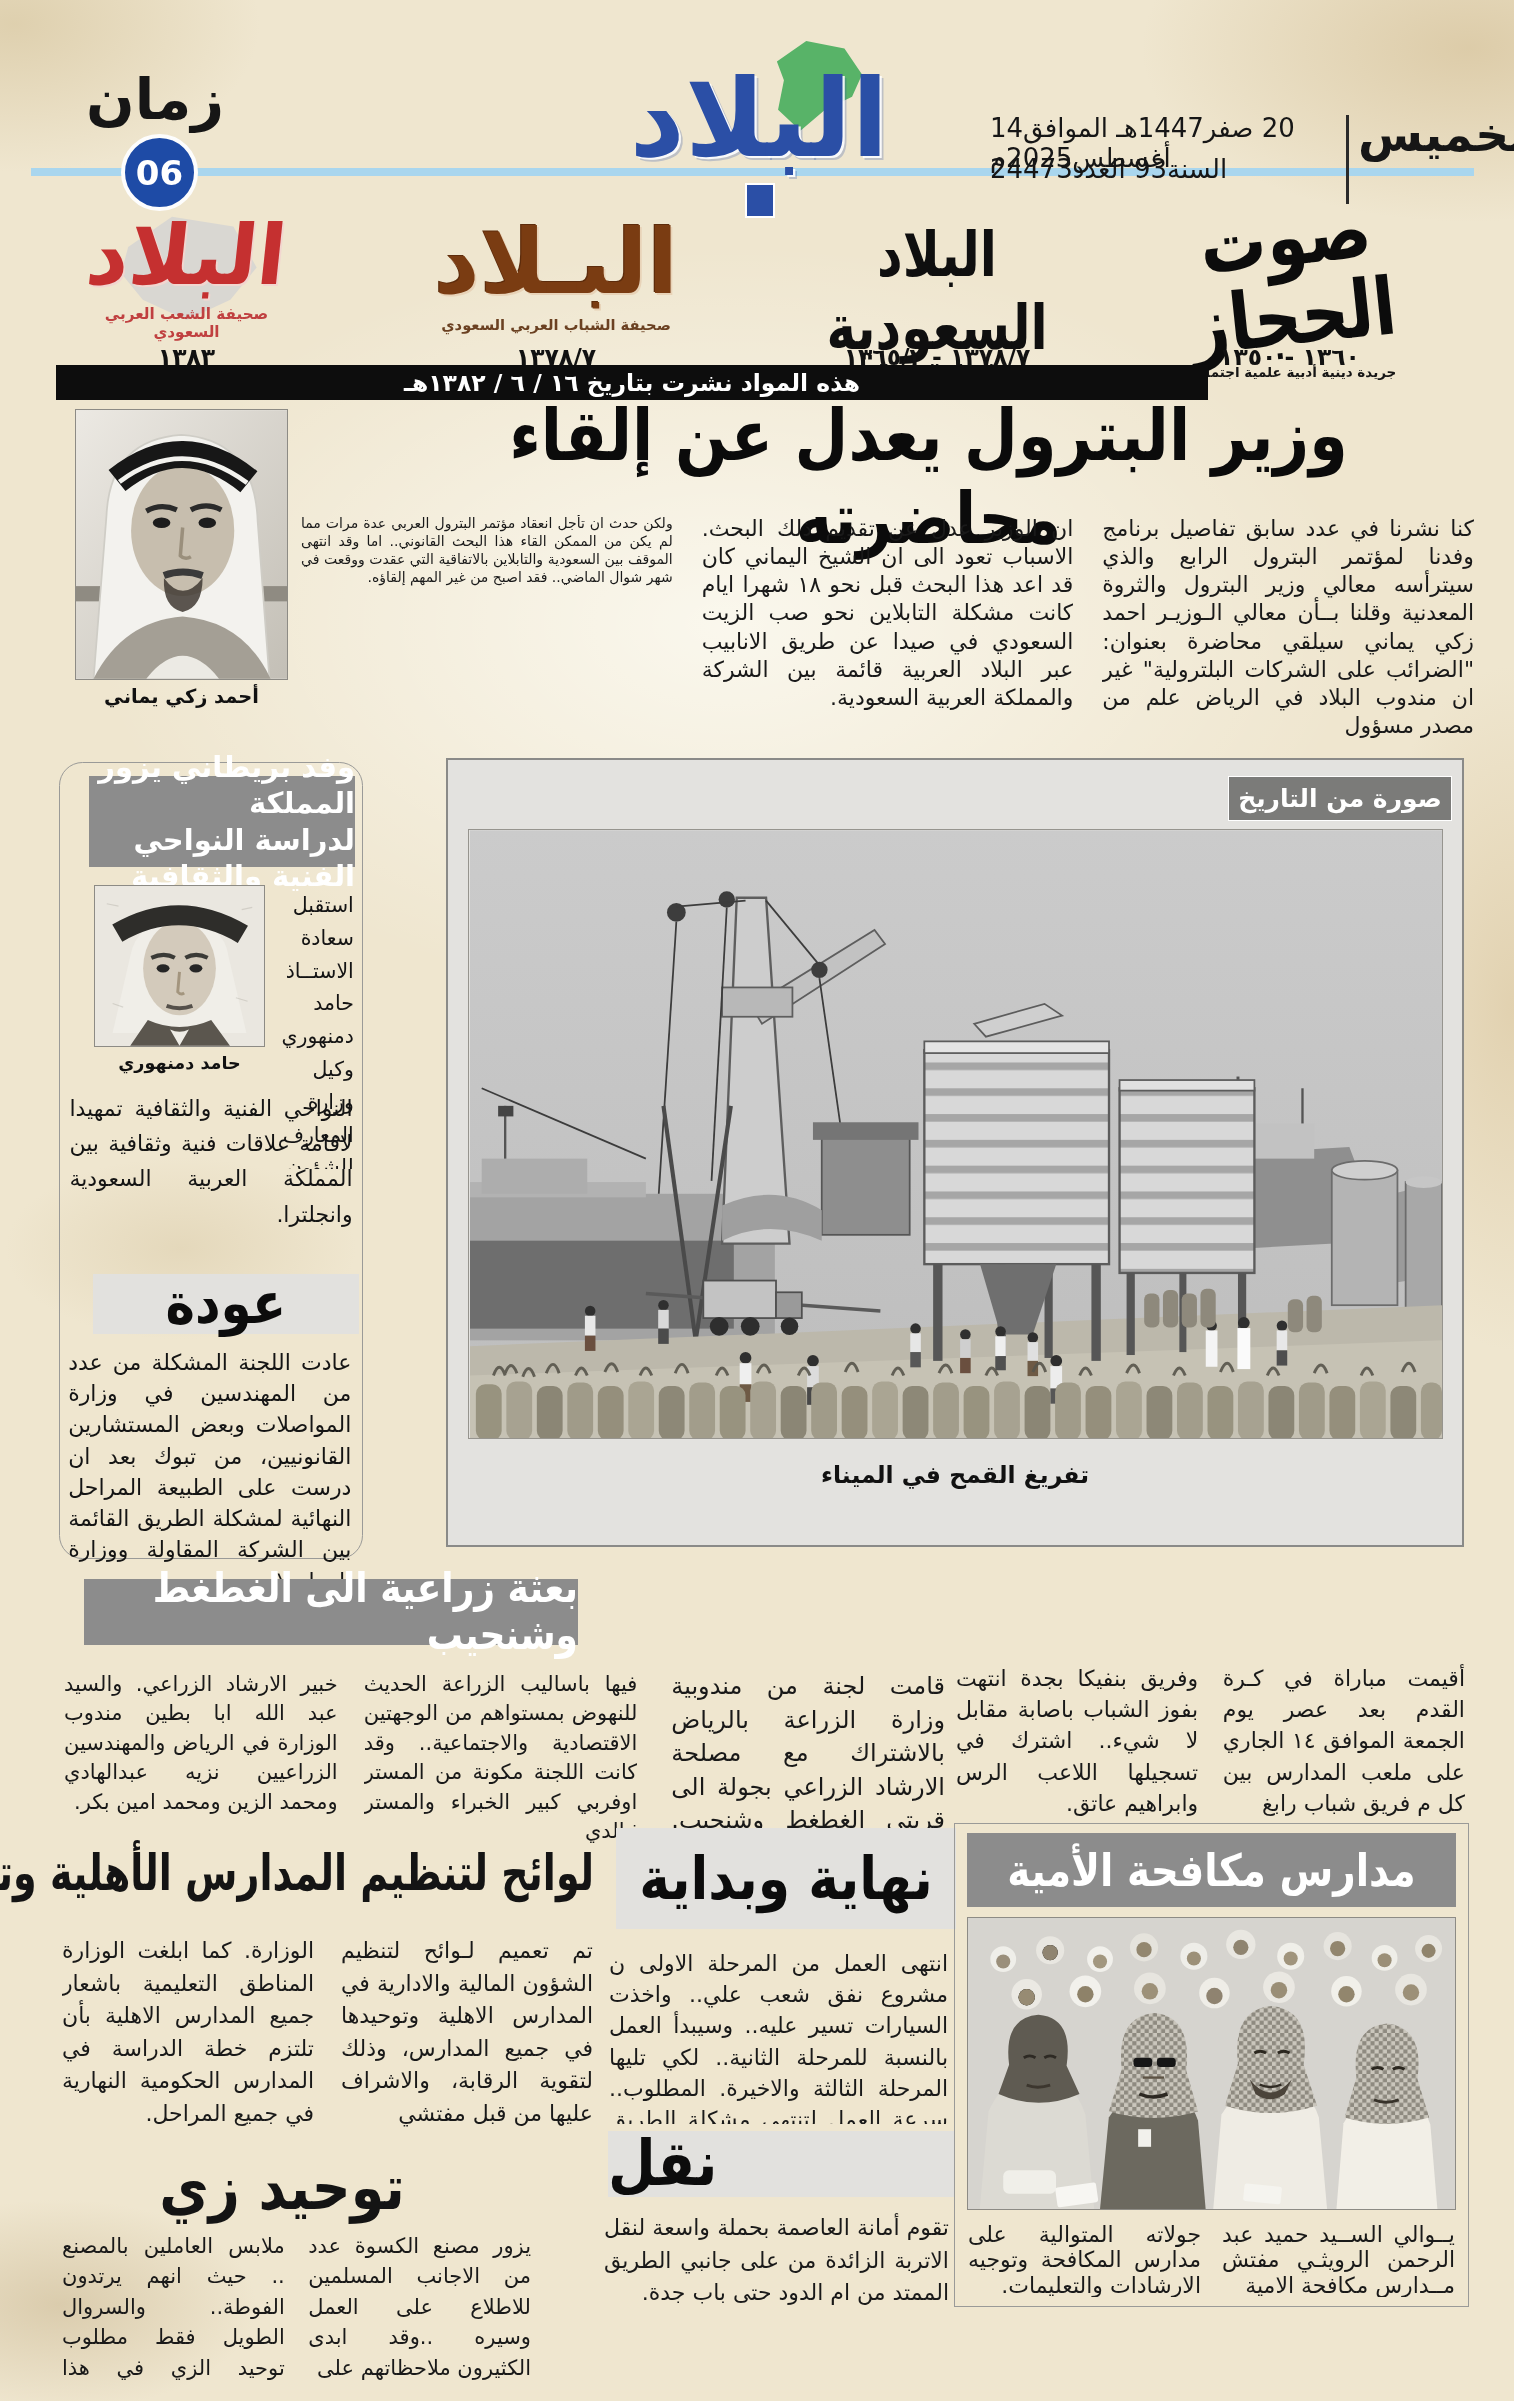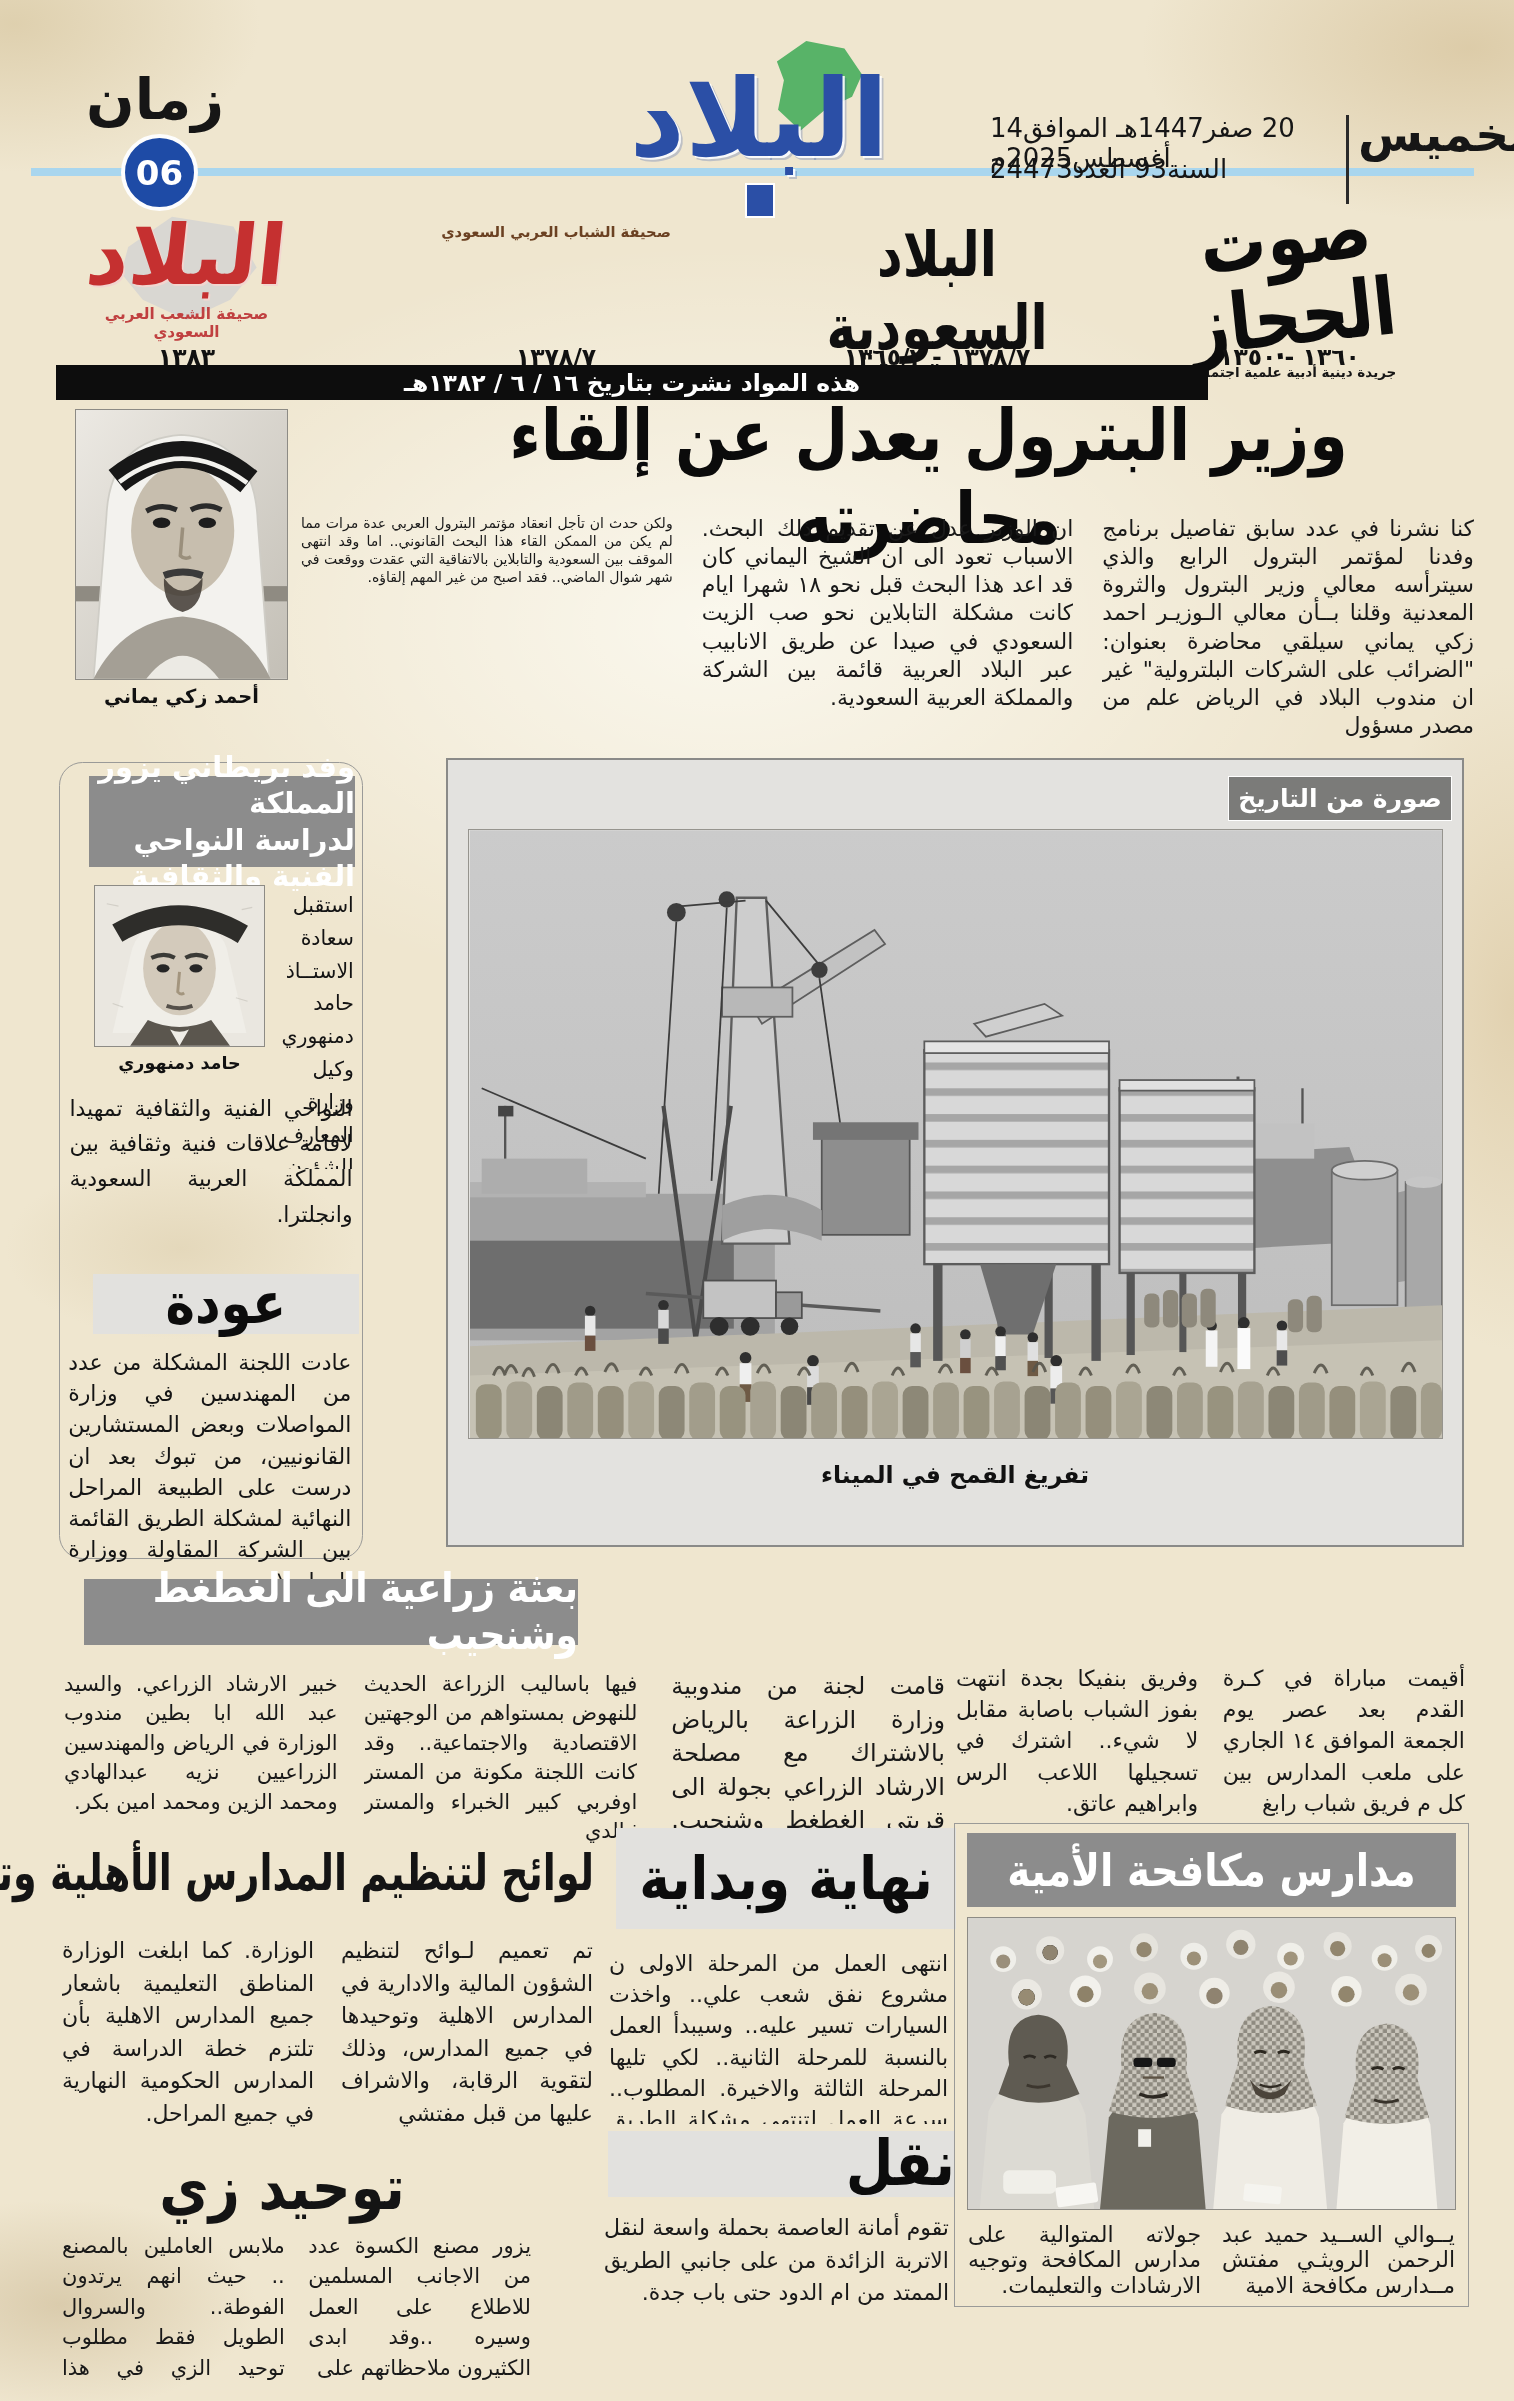"البـلاد" div { html: none -> <div>البـلاد</div> }
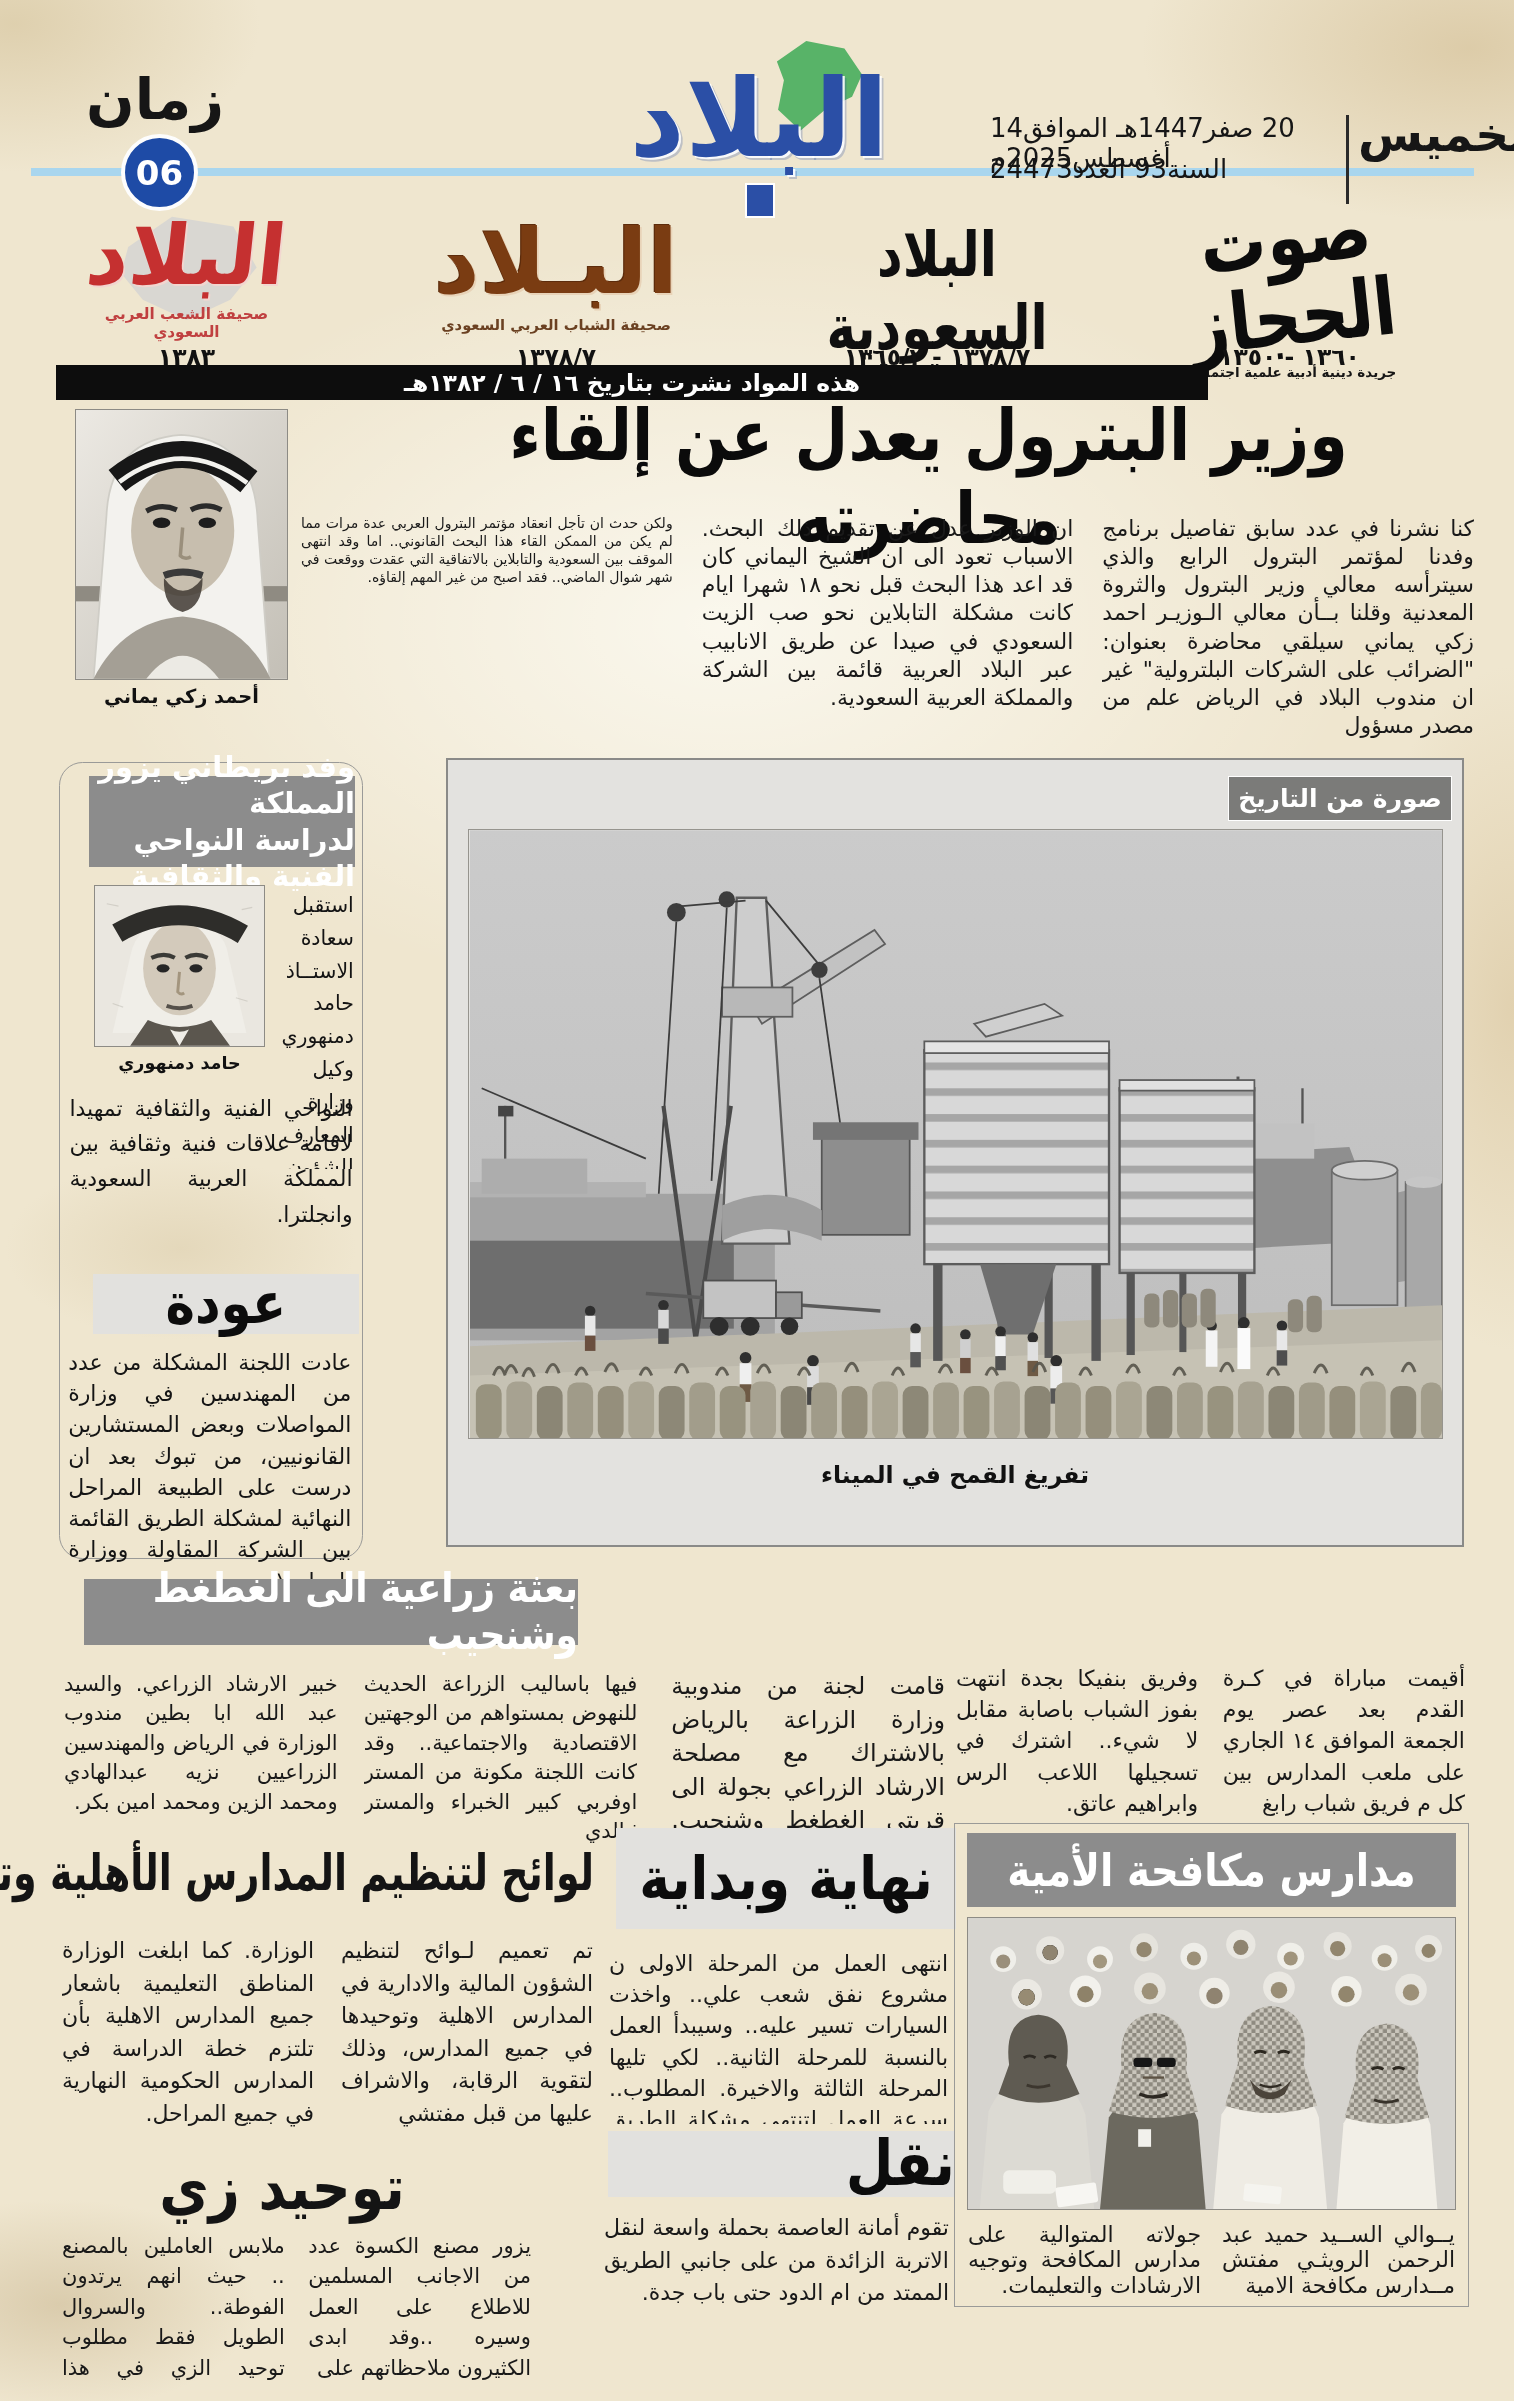"نقل" div.abs { justify-content: flex-start -> flex-end }
